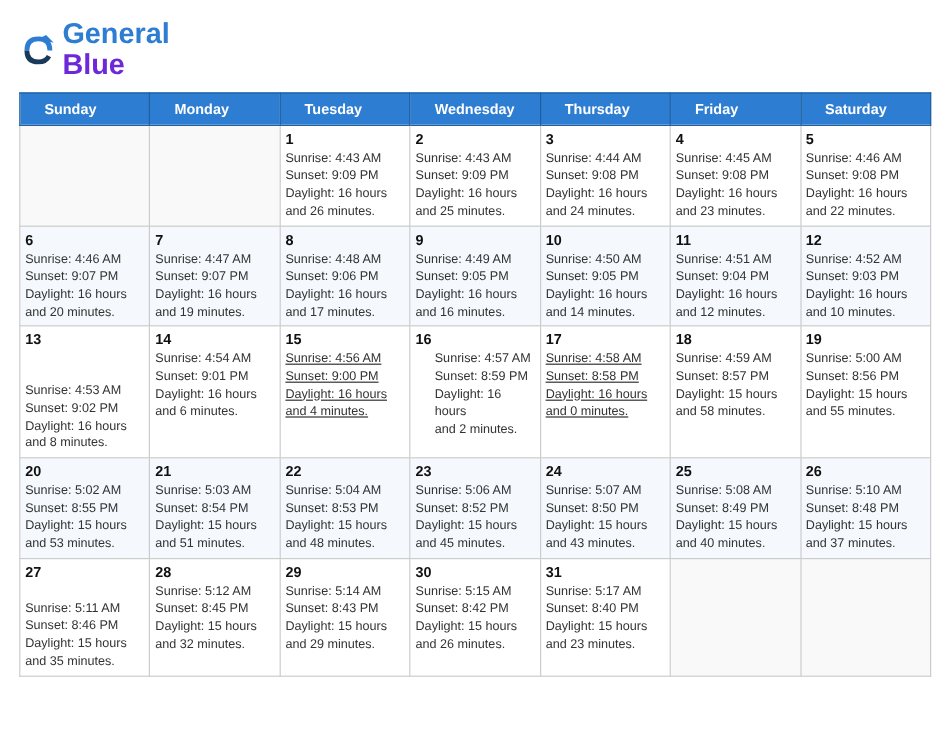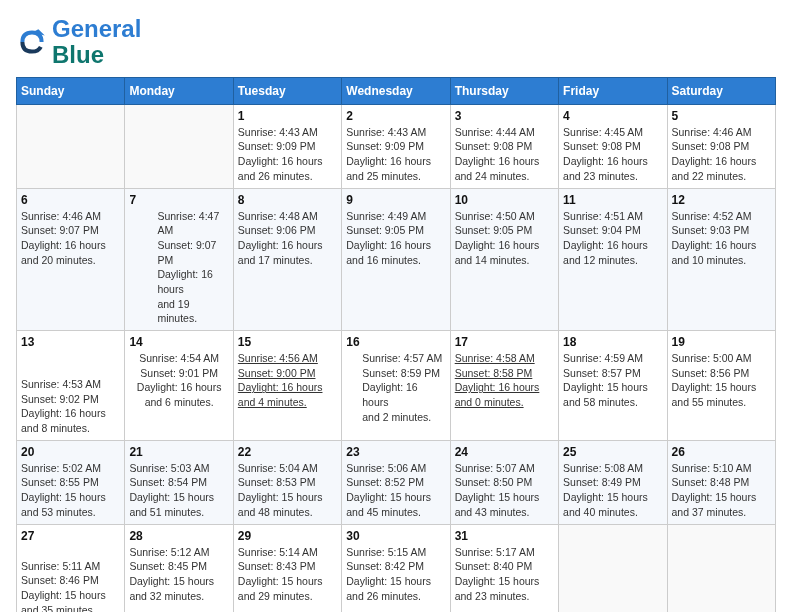"Blue" span { color: #0f766e -> #6d28d9 }
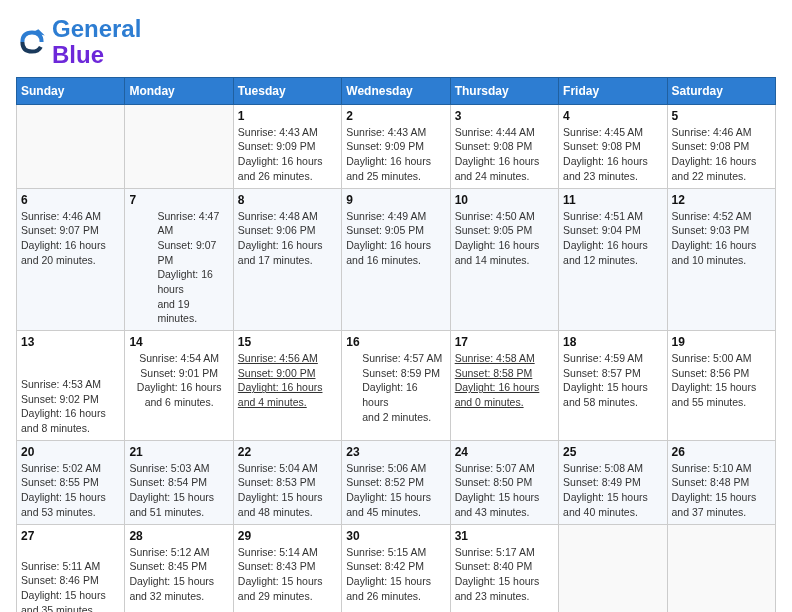"Sunday" .calendar th { padding: 6px 4px -> 6px 20px }
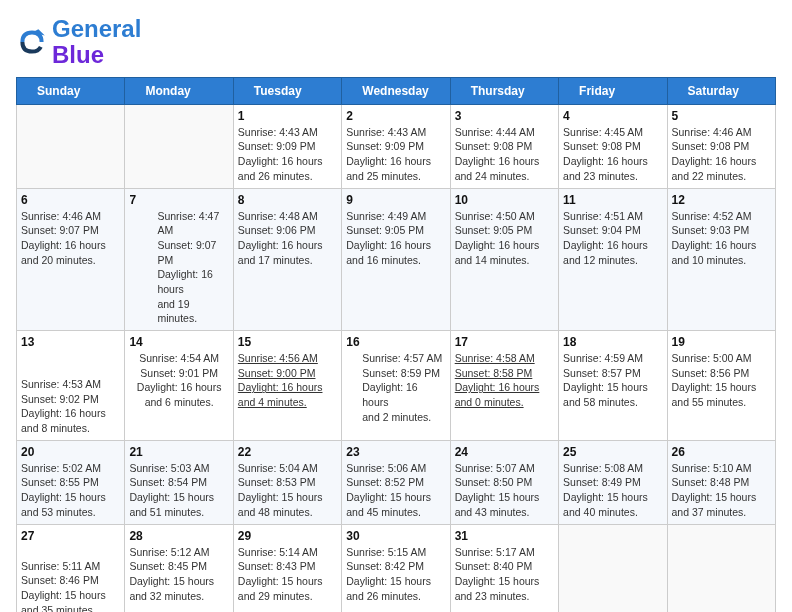"Sunrise: 4:47 AM" div.day-info { margin-left: 28px -> none }
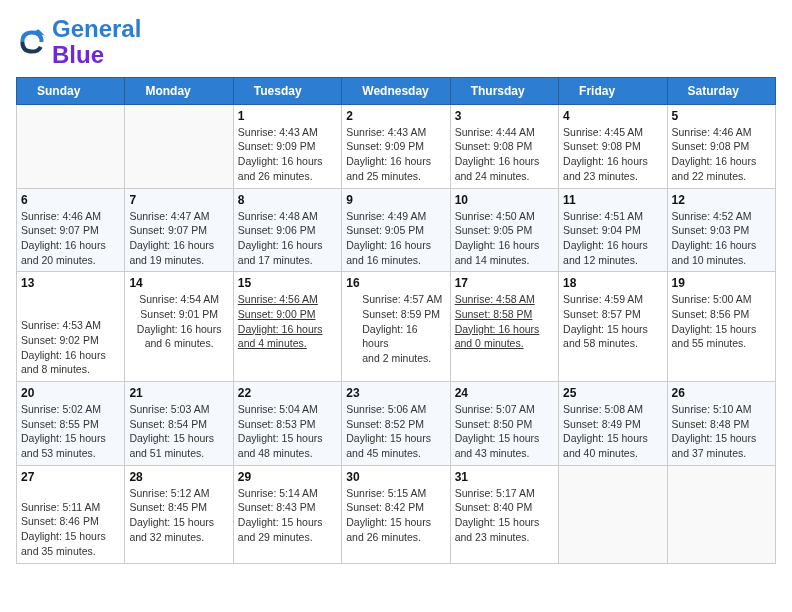"Sunrise: 4:54 AM" div.day-info { text-align: center -> none }
